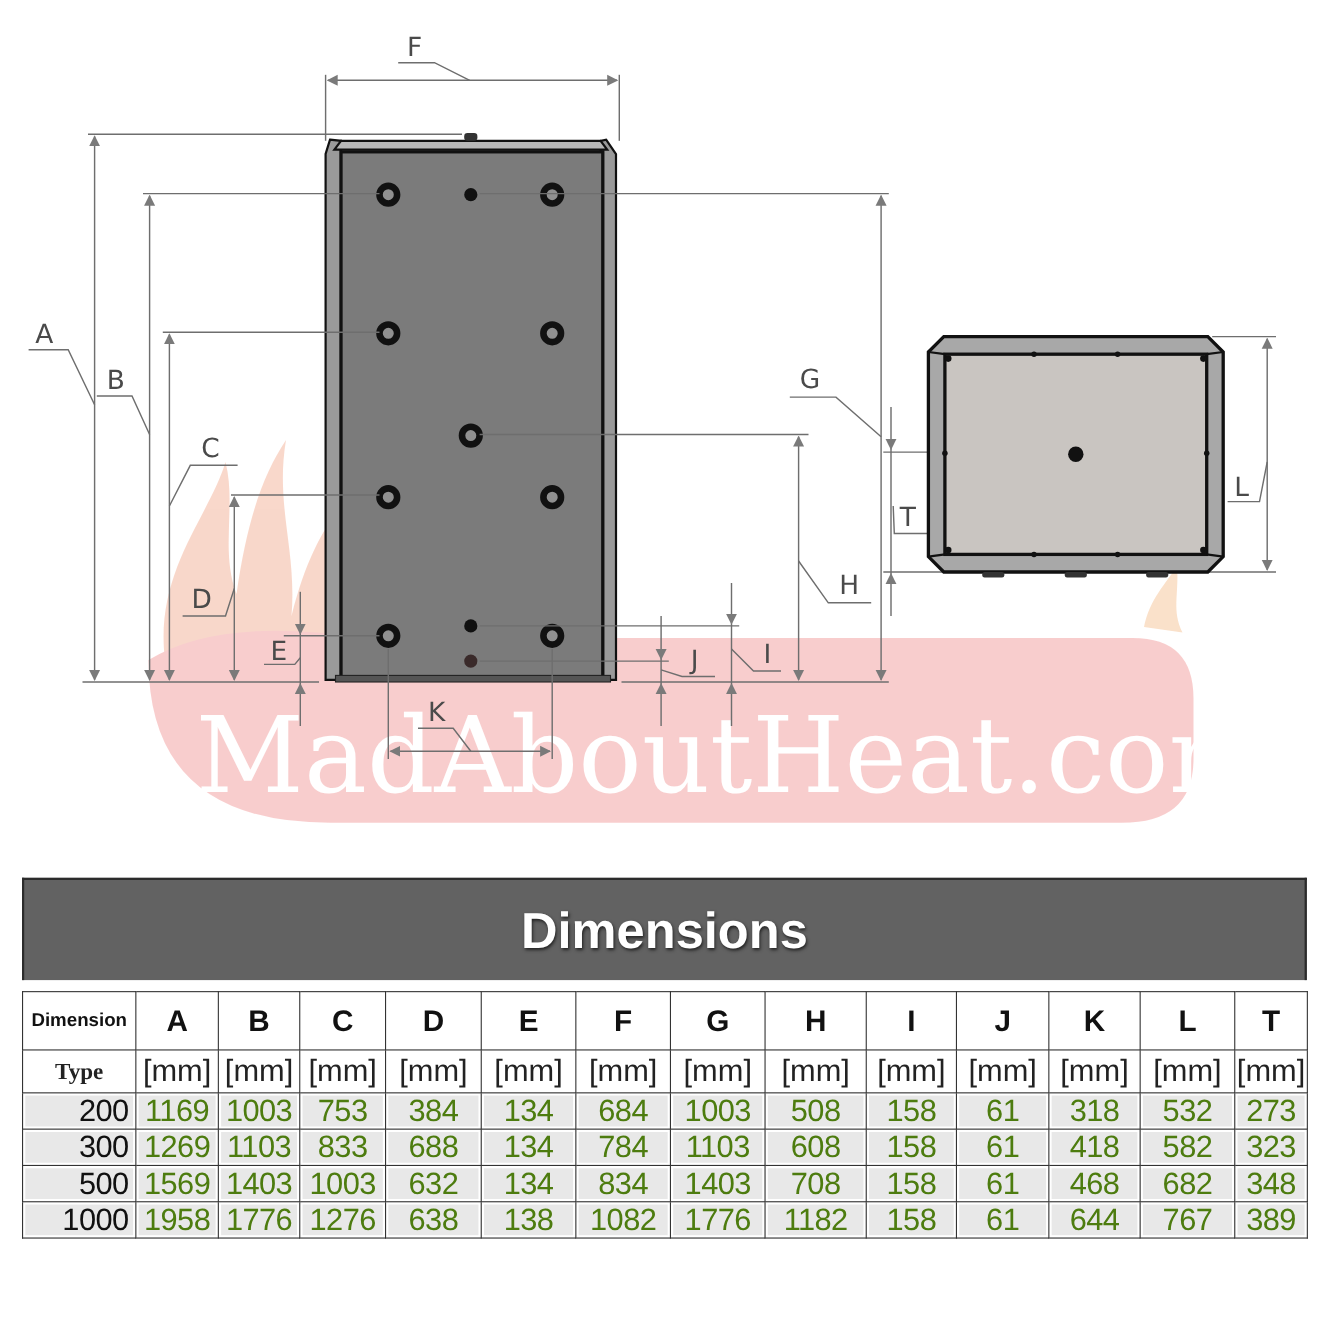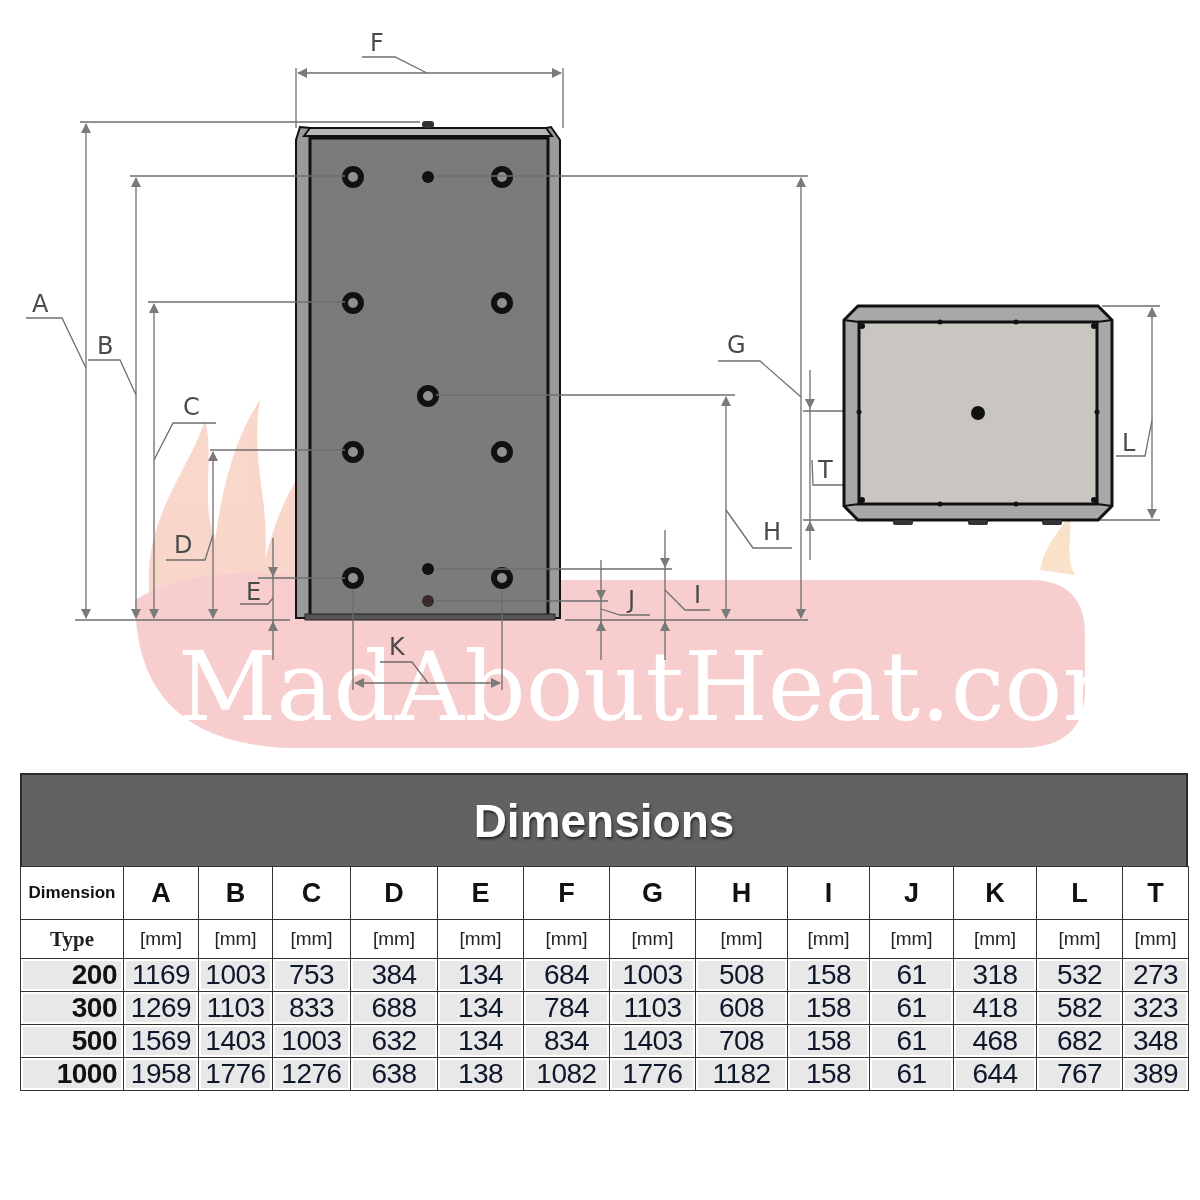"Dimensions" #table-wrap { top: 773px -> 798px }
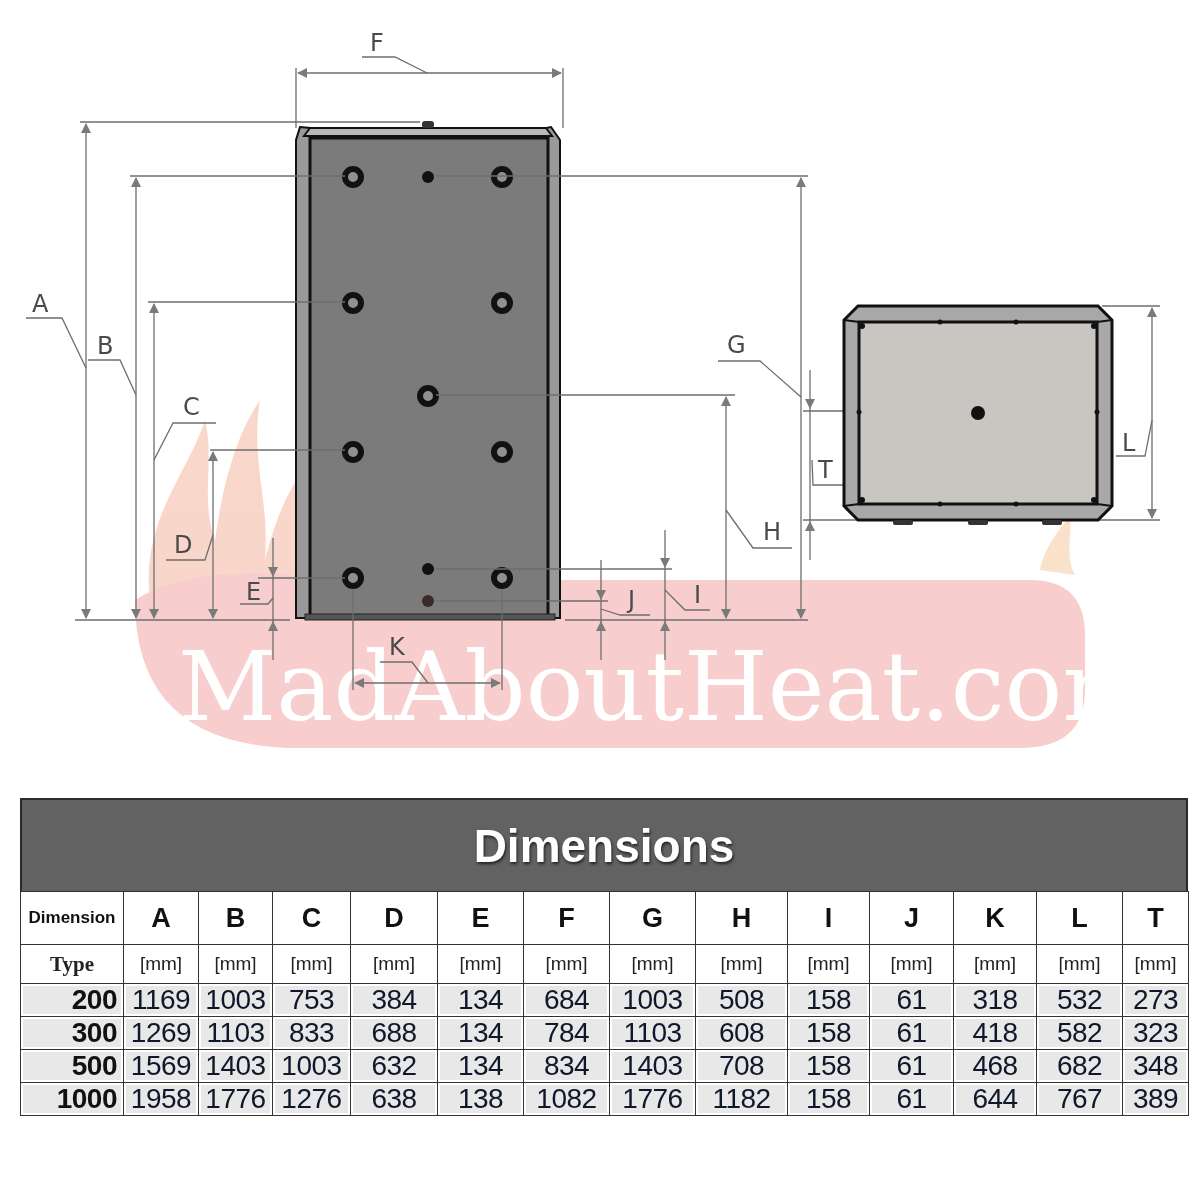"Dimension" table.dims { margin-top: none -> 10px }
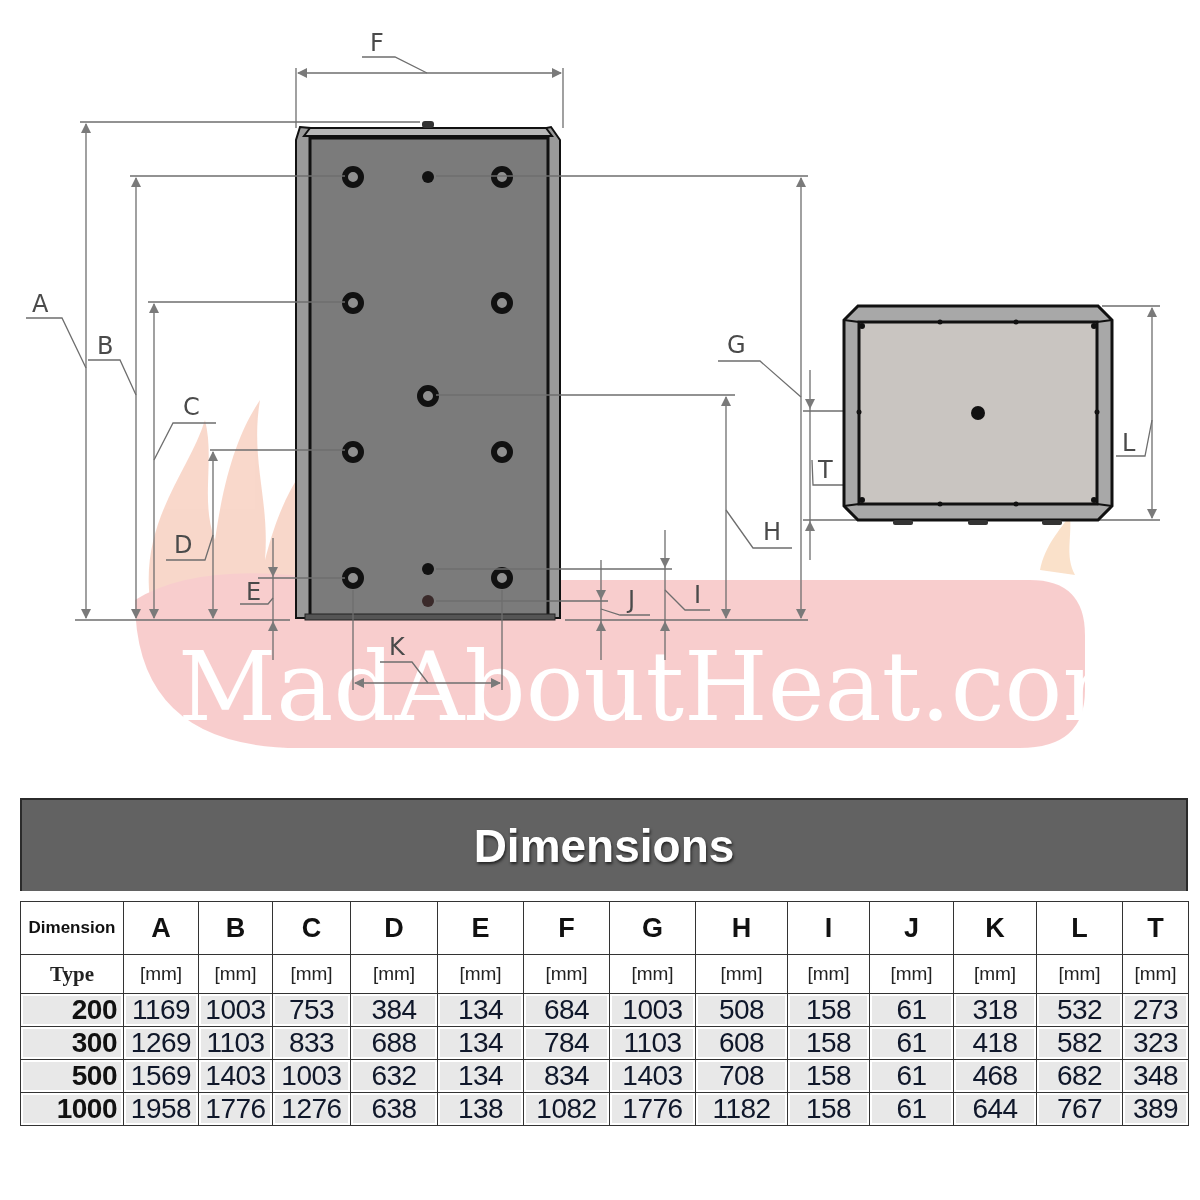"[mm]" tr.row-units td { font-size: 19px -> 28px }
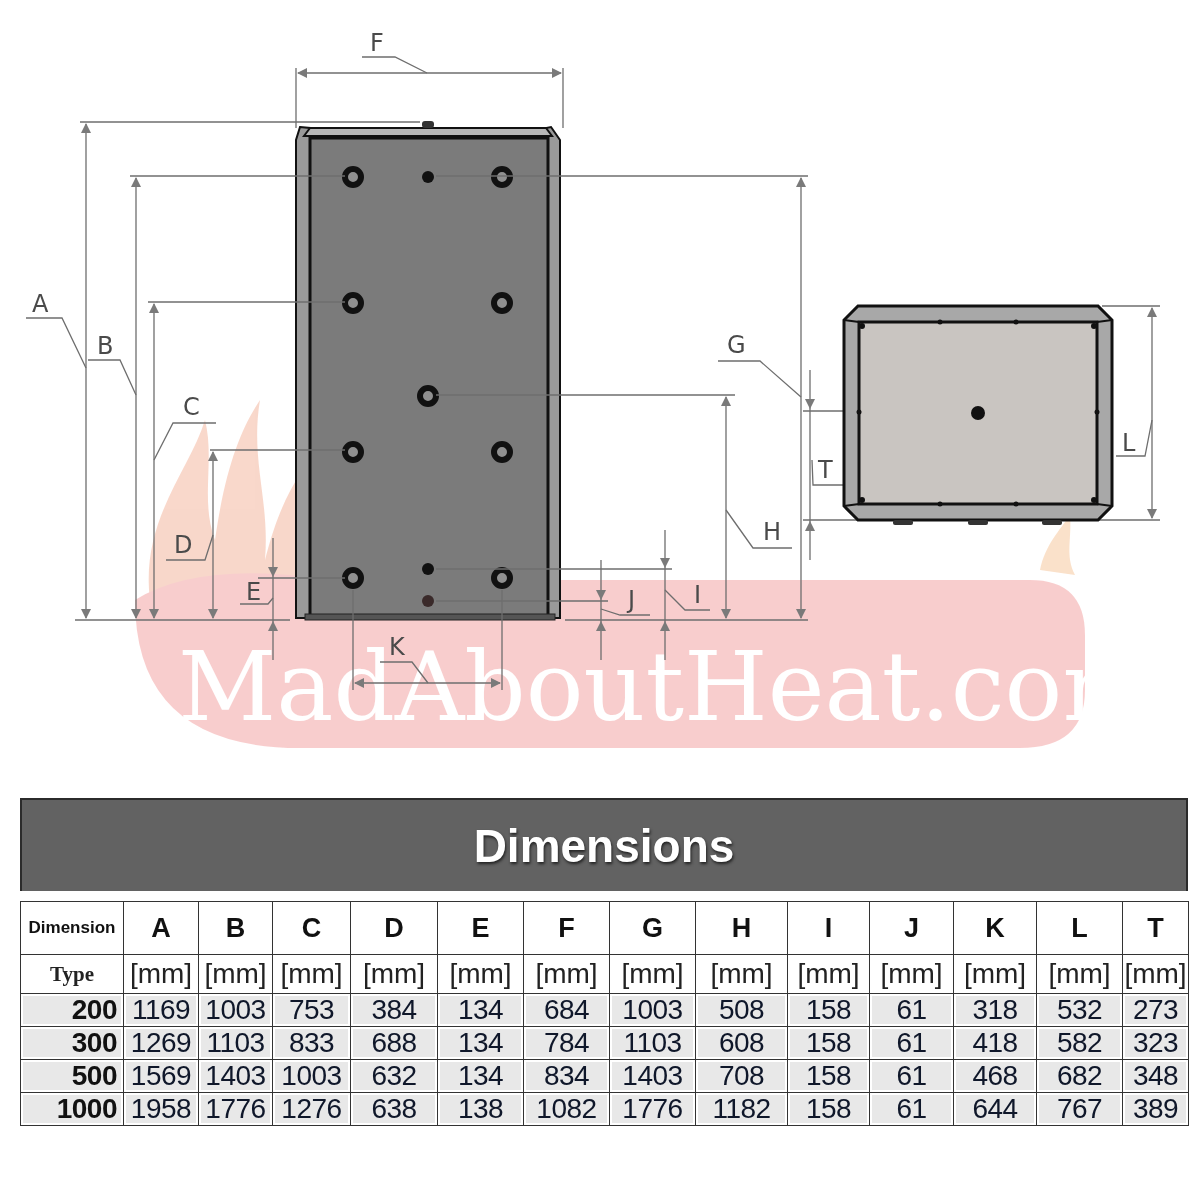"200" tr.row-data td.first { font-weight: bold -> normal }
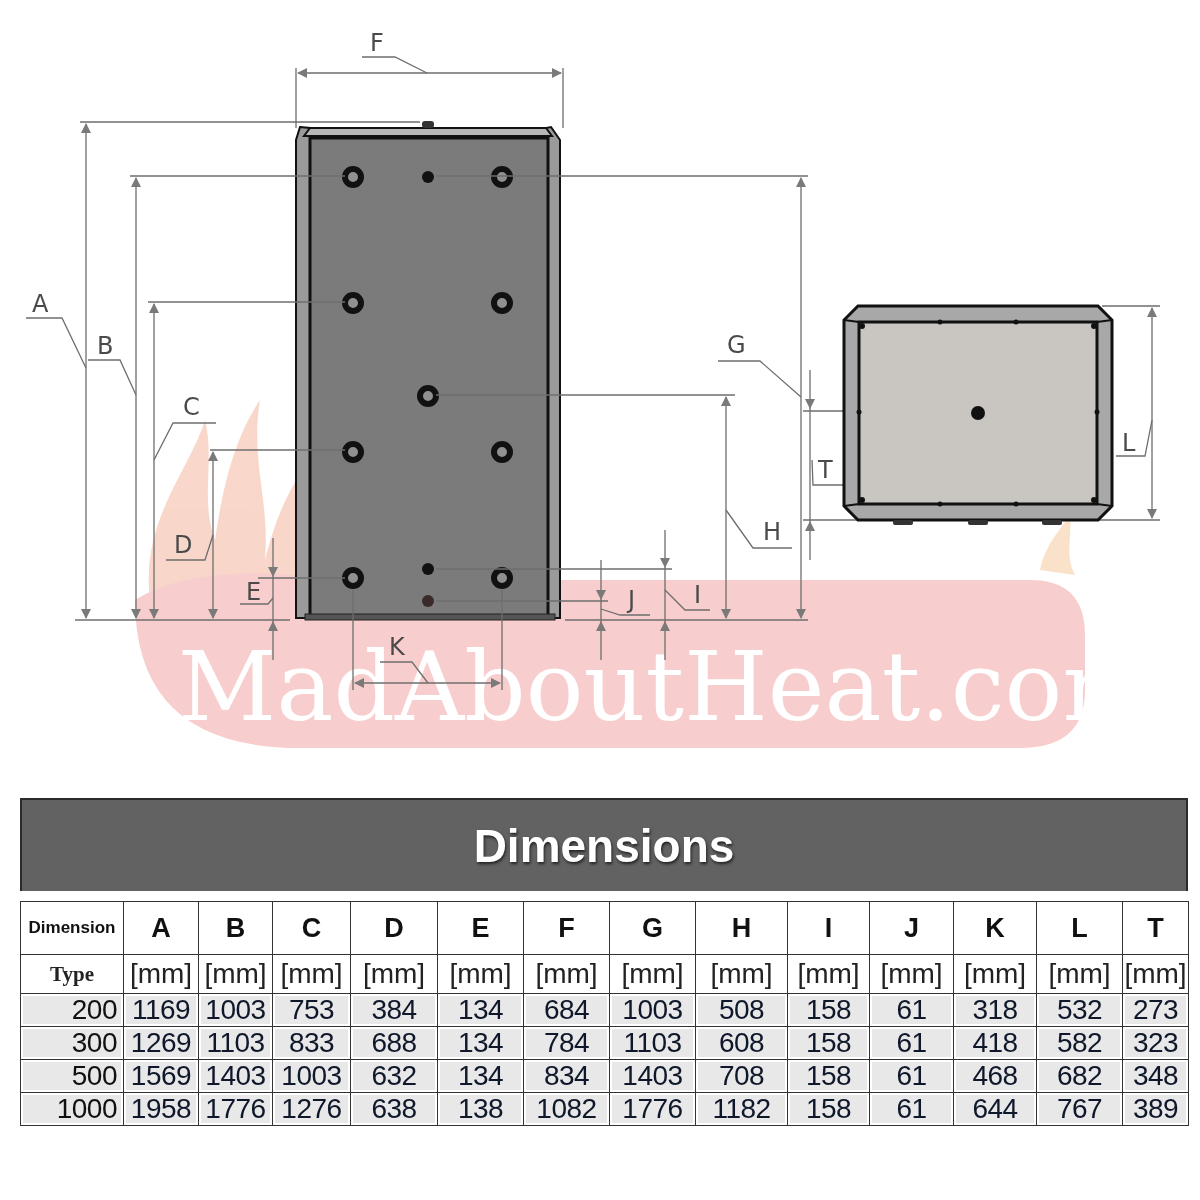"1169" tr.row-data td { color: #0f172a -> #4d7c0f }
